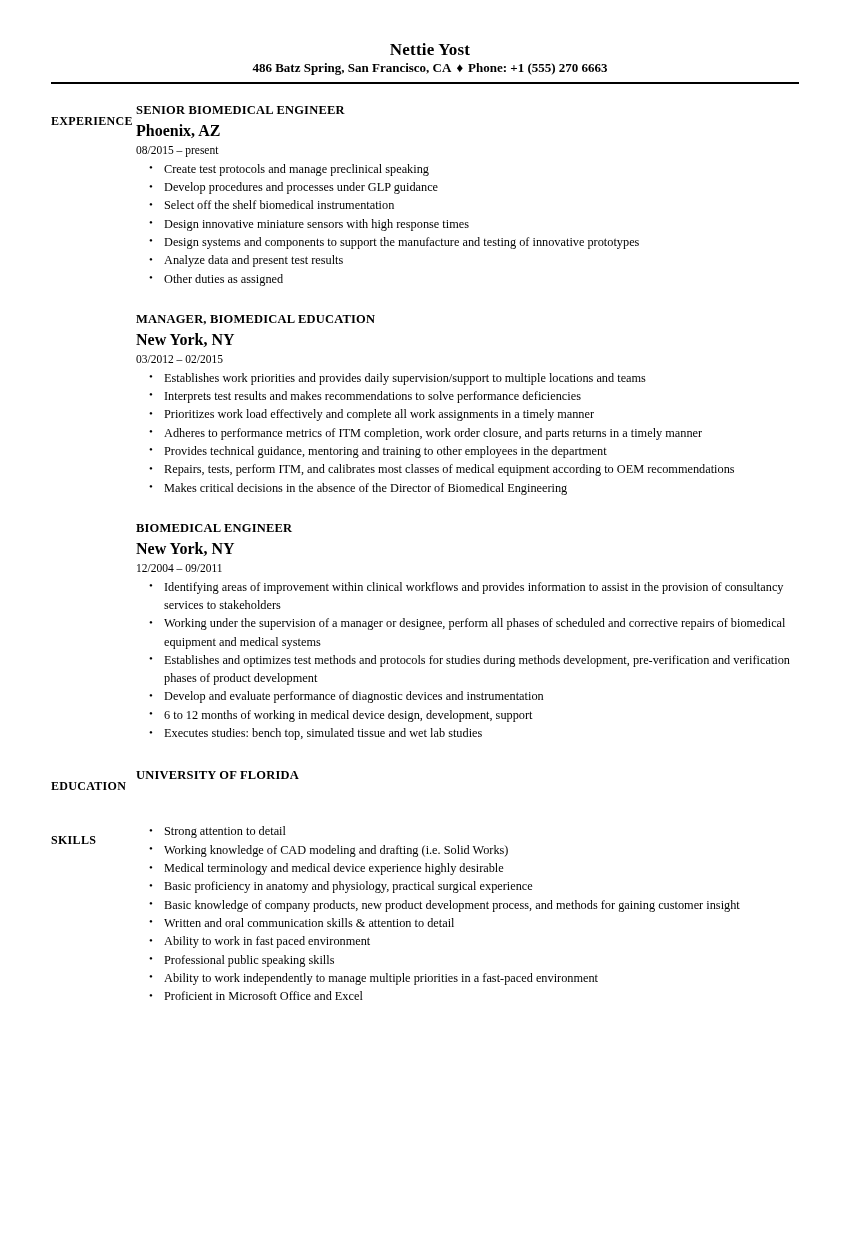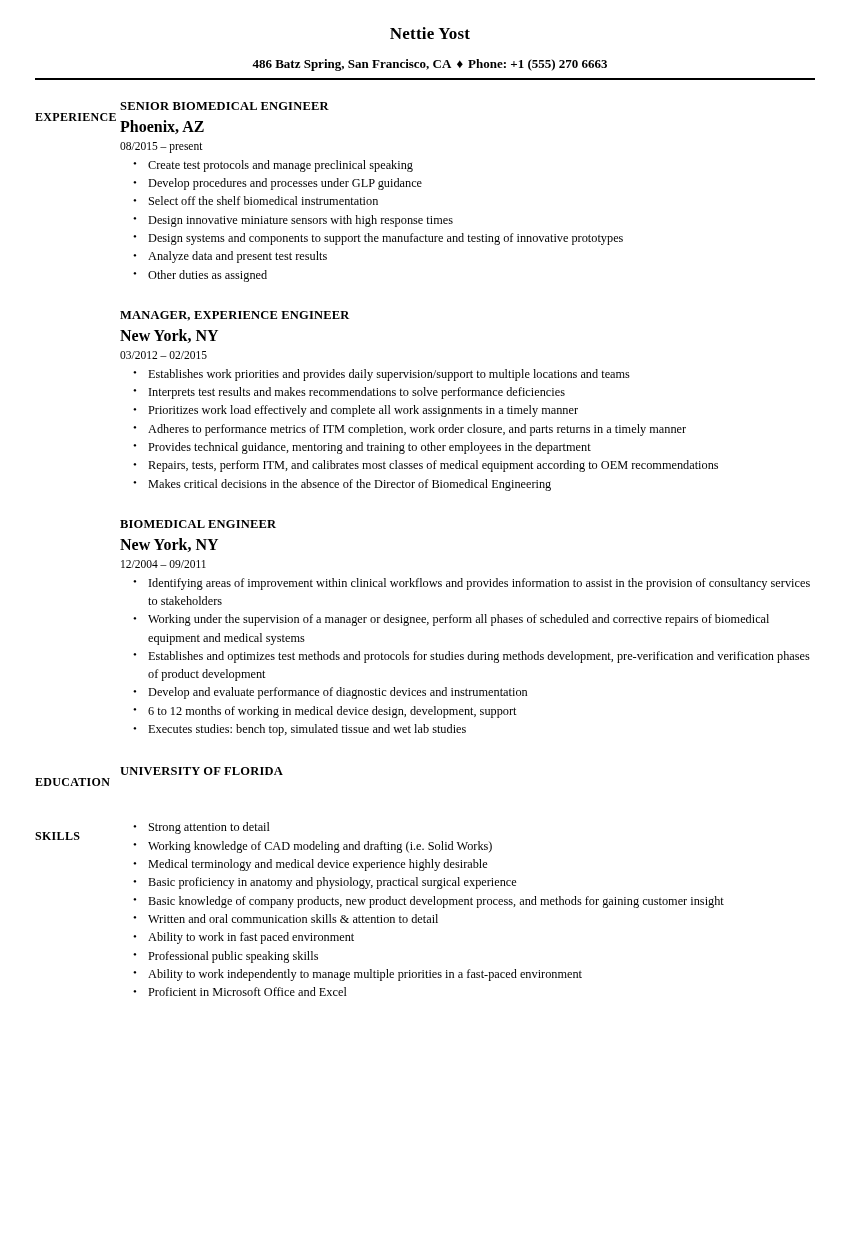"Nettie Yost" .page { padding: 0 -> 16px }
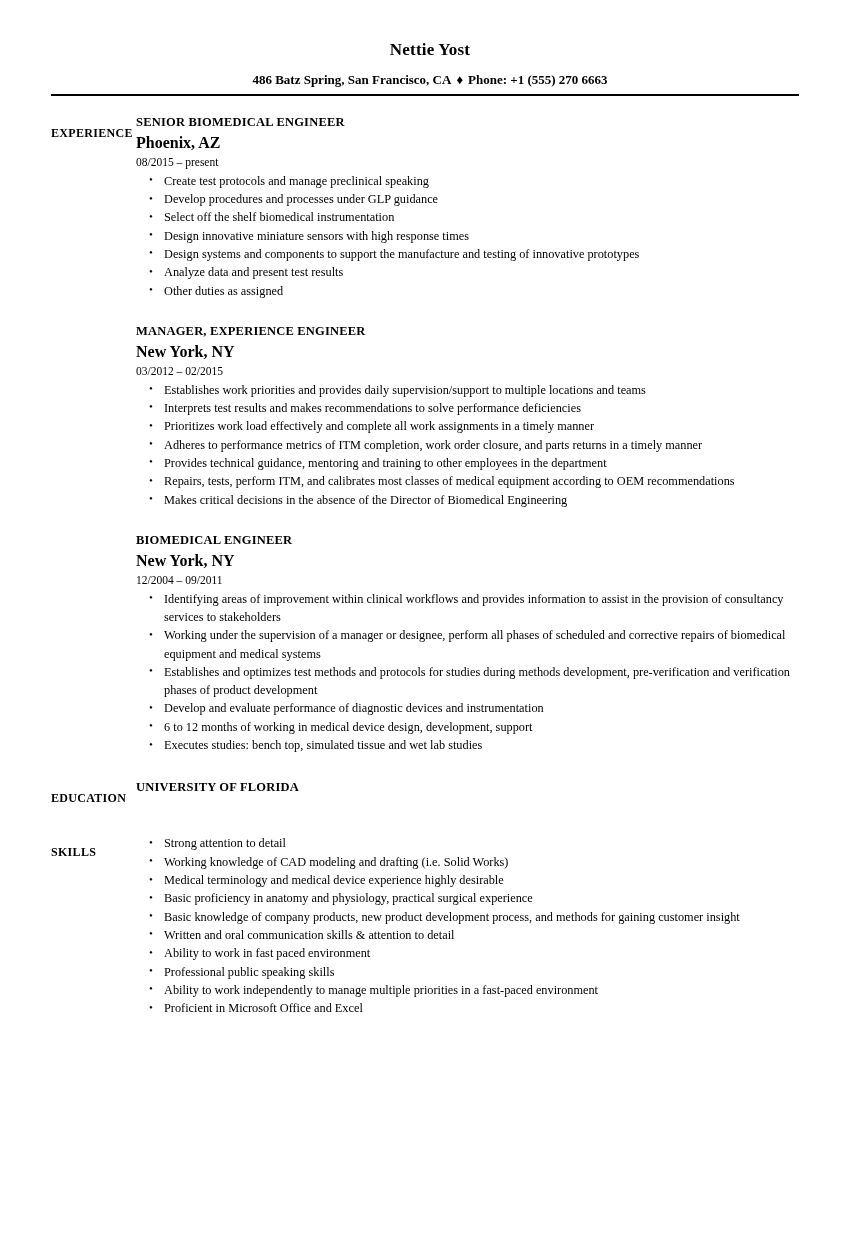"486 Batz Spring, San Francisco," .hdr-contact { margin-top: 12px -> none }
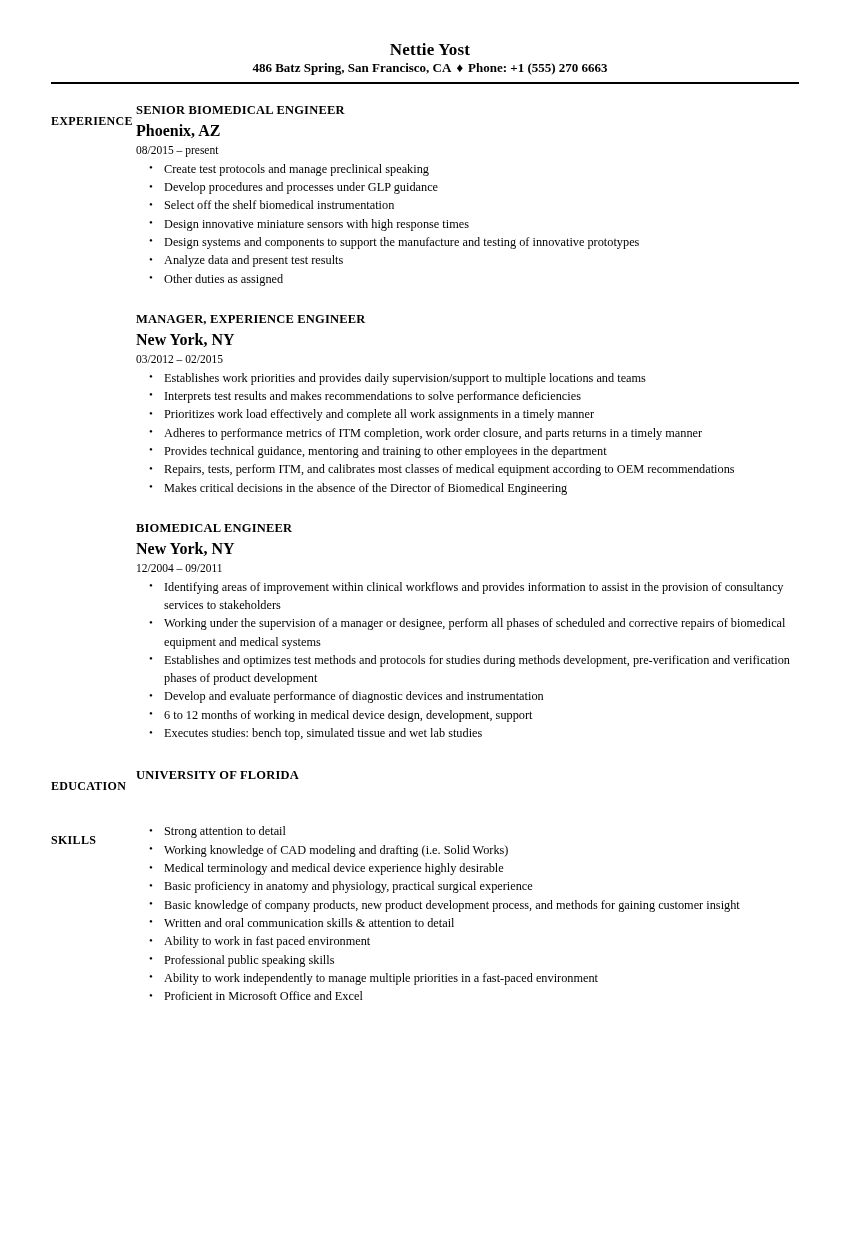"MANAGER, EXPERIENCE ENGINEER" div.job-title { text: EXPERIENCE ENGINEER -> BIOMEDICAL EDUCATION }
